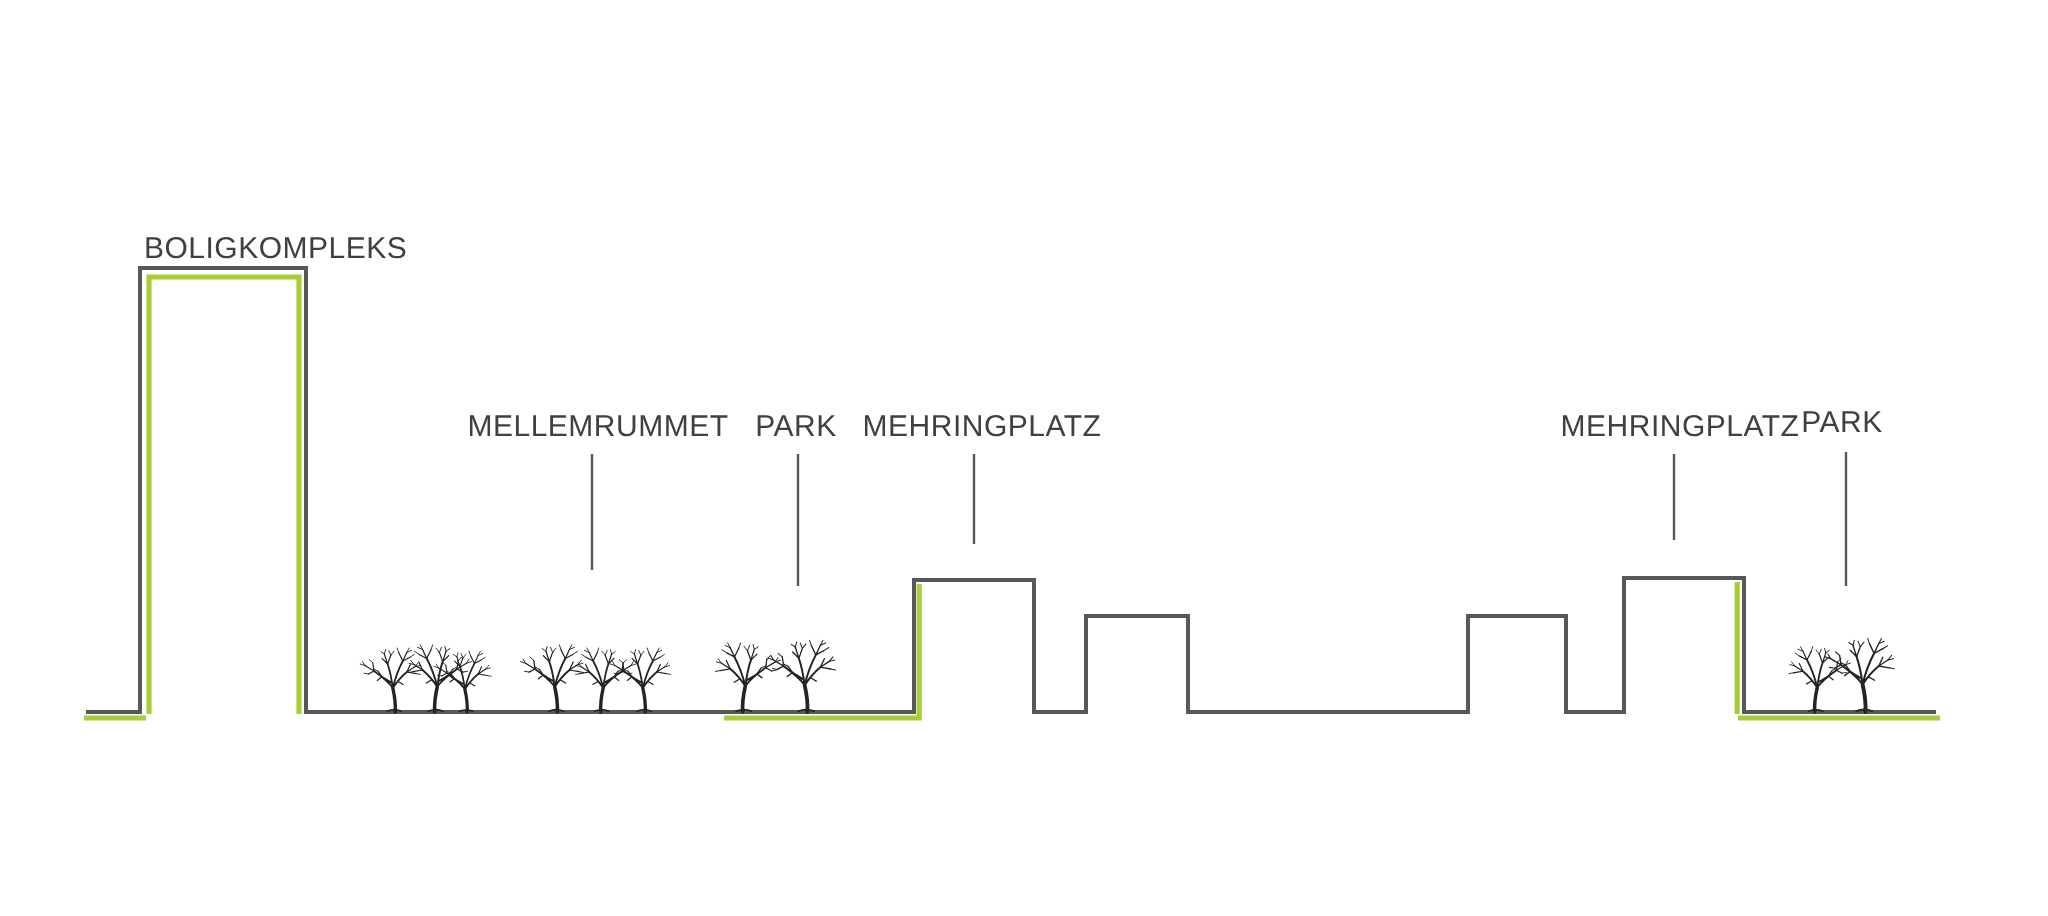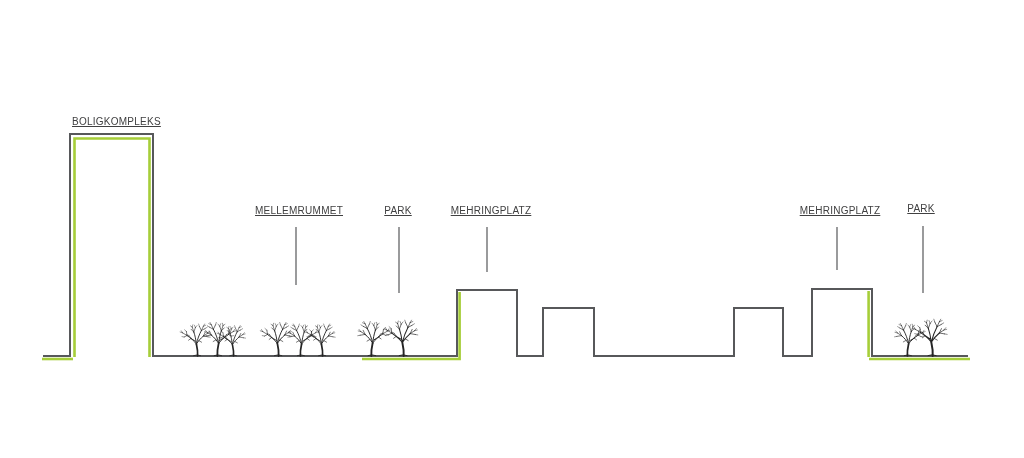"BOLIGKOMPLEKS" .lbl { font-size: 10px -> 15px; text-decoration: underline -> none }
